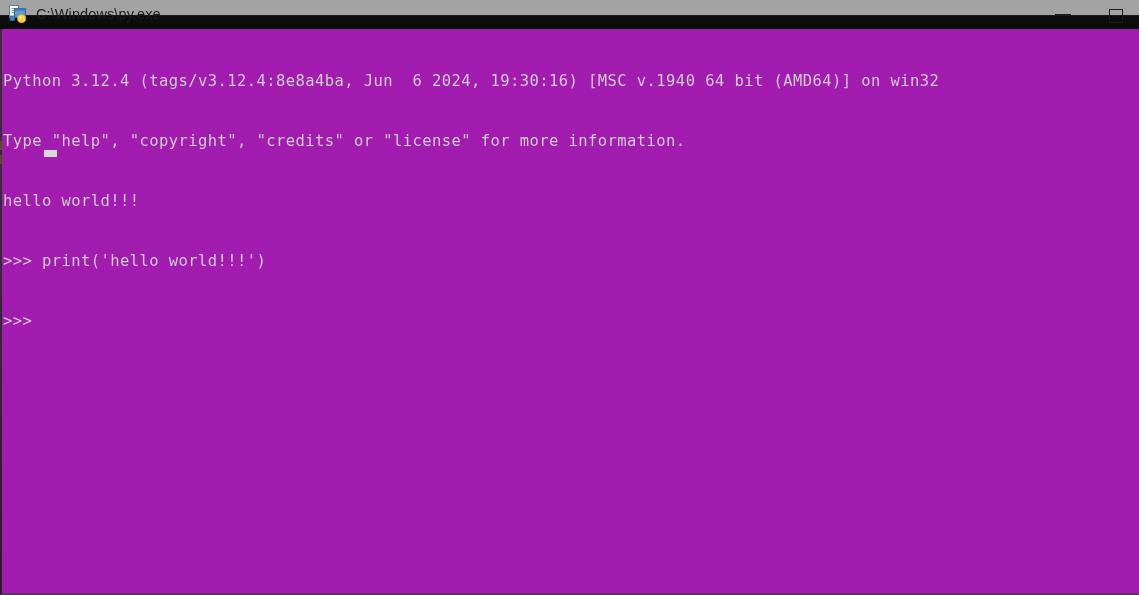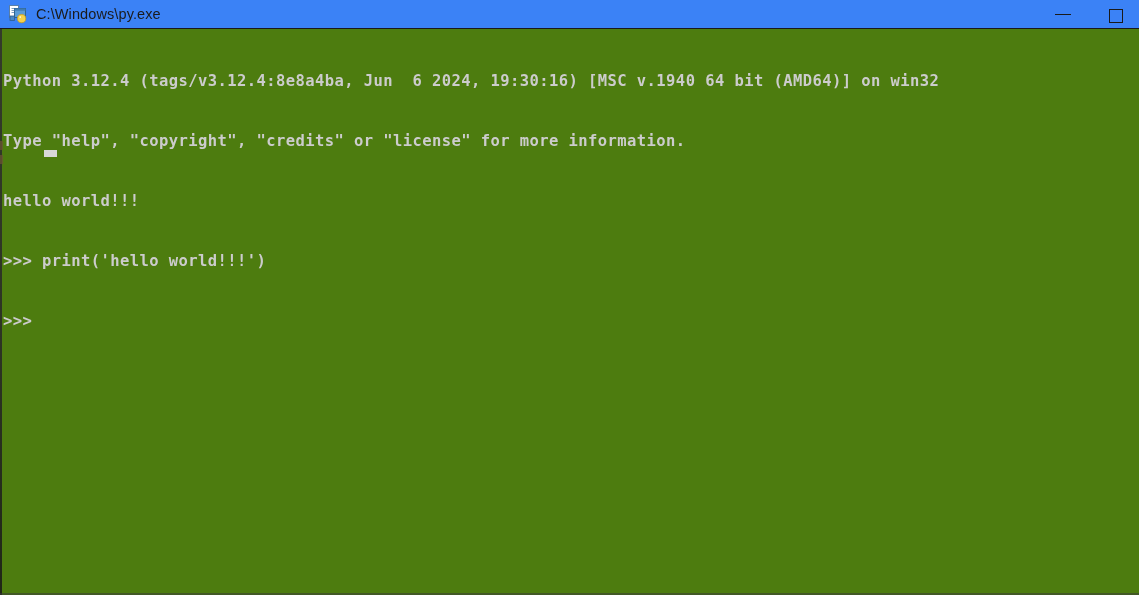"C:\Windows\py.exe" #titlebar { background: #3b82f6 -> #a3a3a3; height: 29px -> 16px }
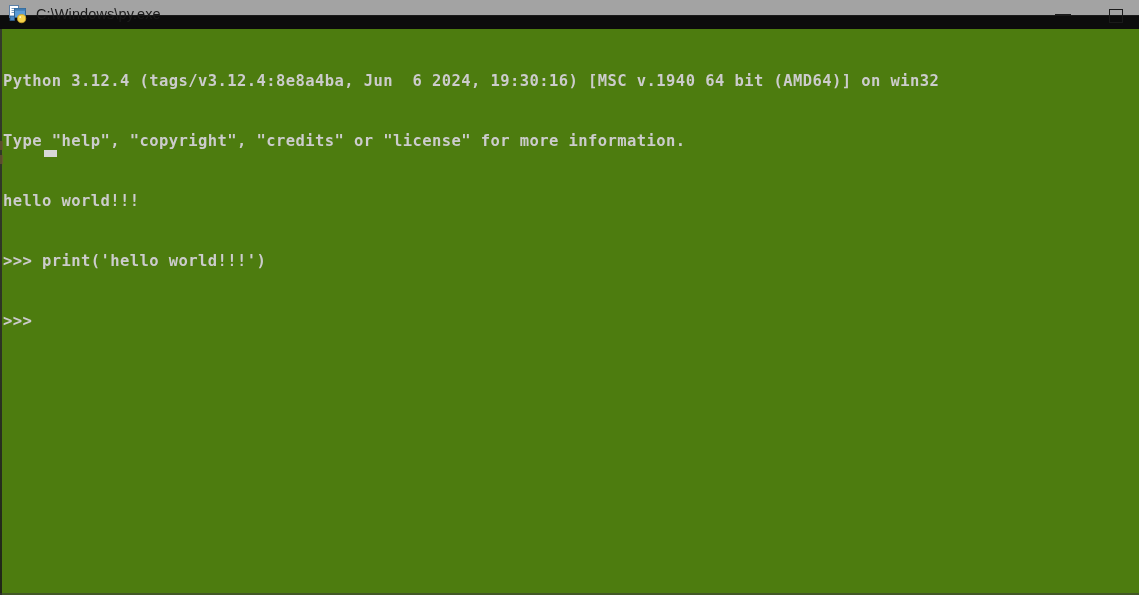"Python 3.12.4 (tags/v3.12.4:8e8a4ba, Jun" #console { background: #4d7c0f -> #a21caf; font-weight: bold -> none }
